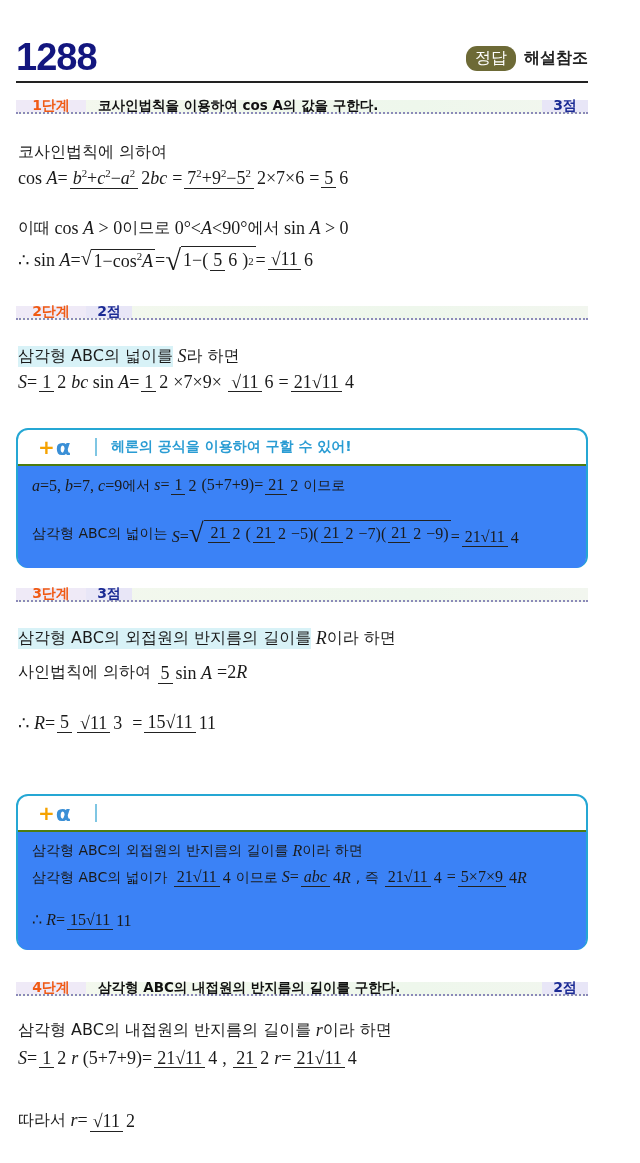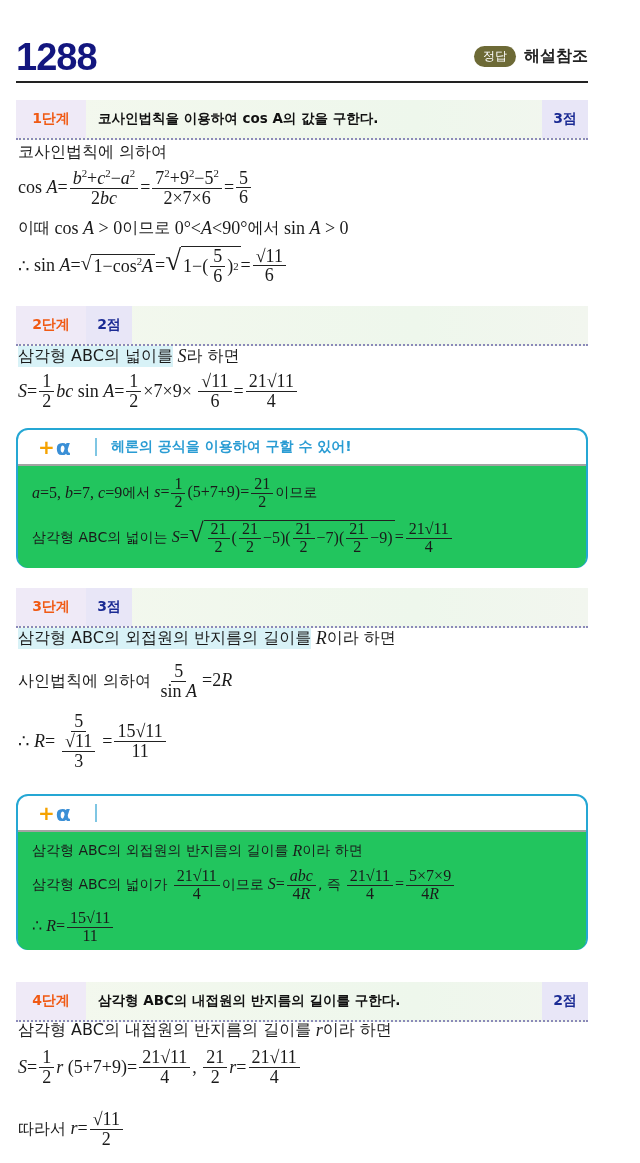"정답" .answer-badge { font-size: 12px -> 16px }
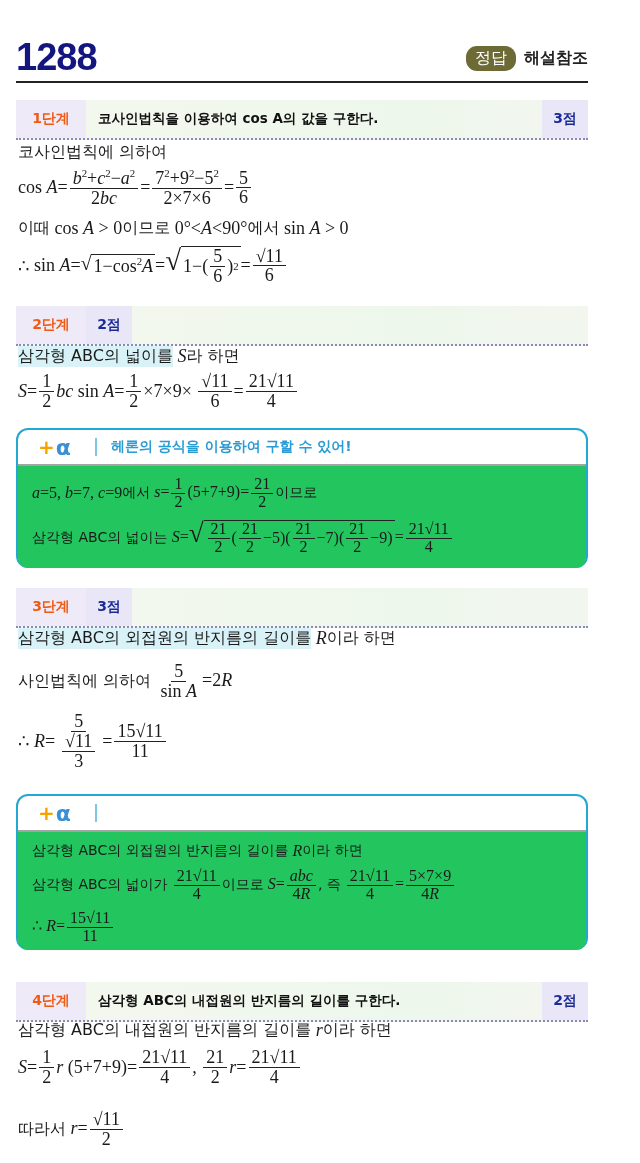"1단계" .step-bar { height: 40px -> 14px }
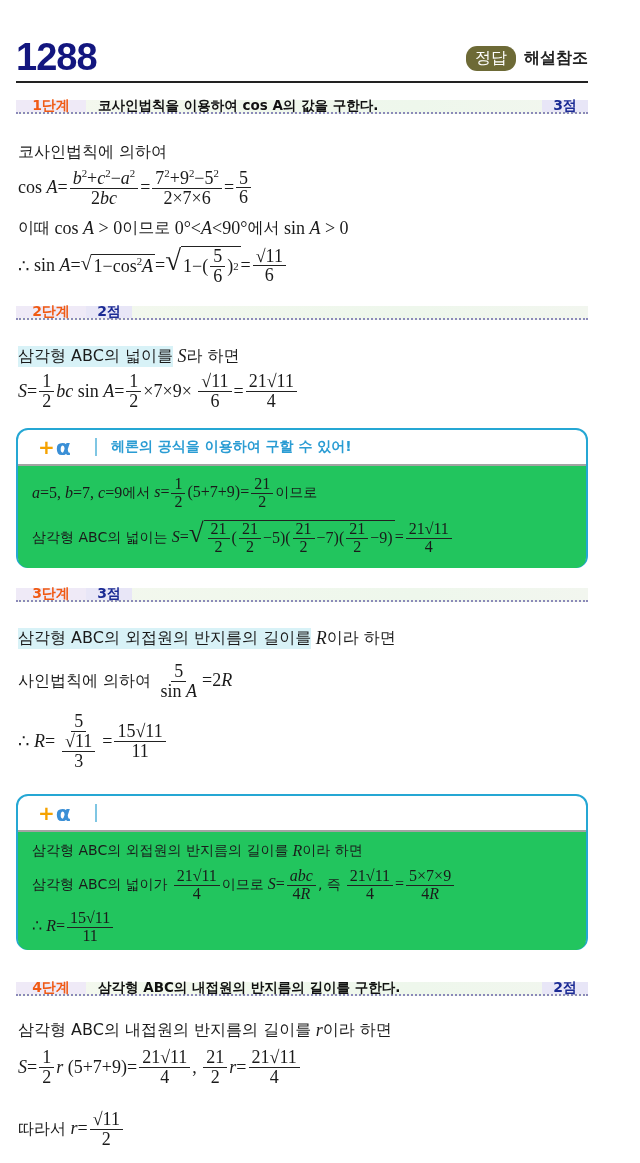"b2+c2−a2" .frac { flex-direction: column -> none }
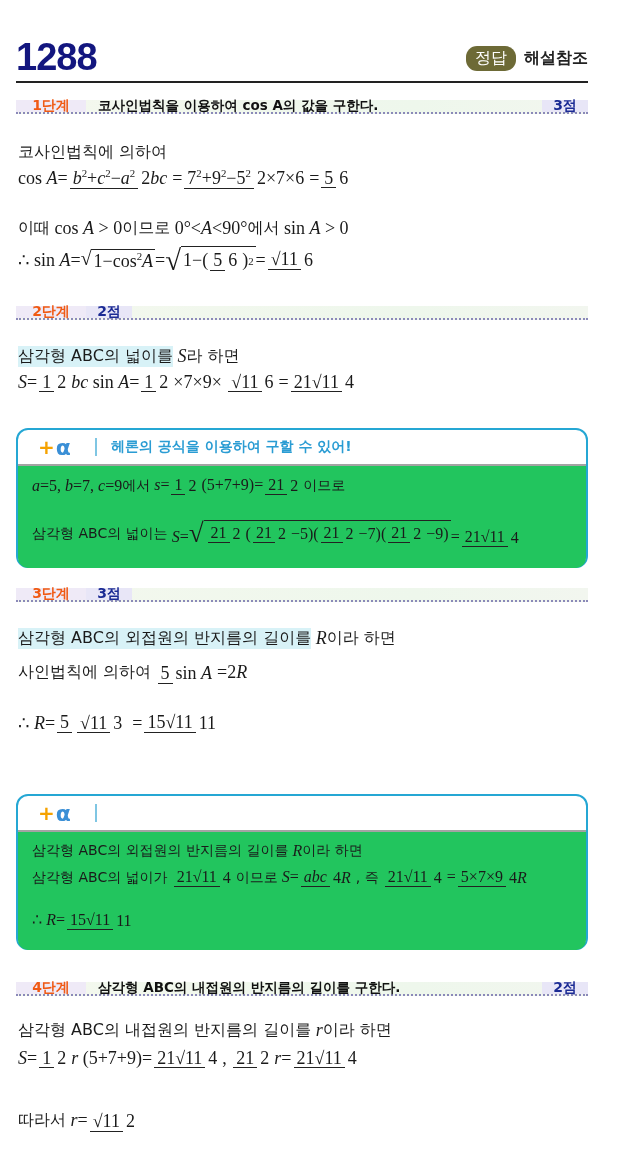"a=5, b=7, c=9" .tip-body { background: #22c55e -> #3b82f6; border-top: 2px solid #a3a3a3 -> 2px solid #4d7c0f }
